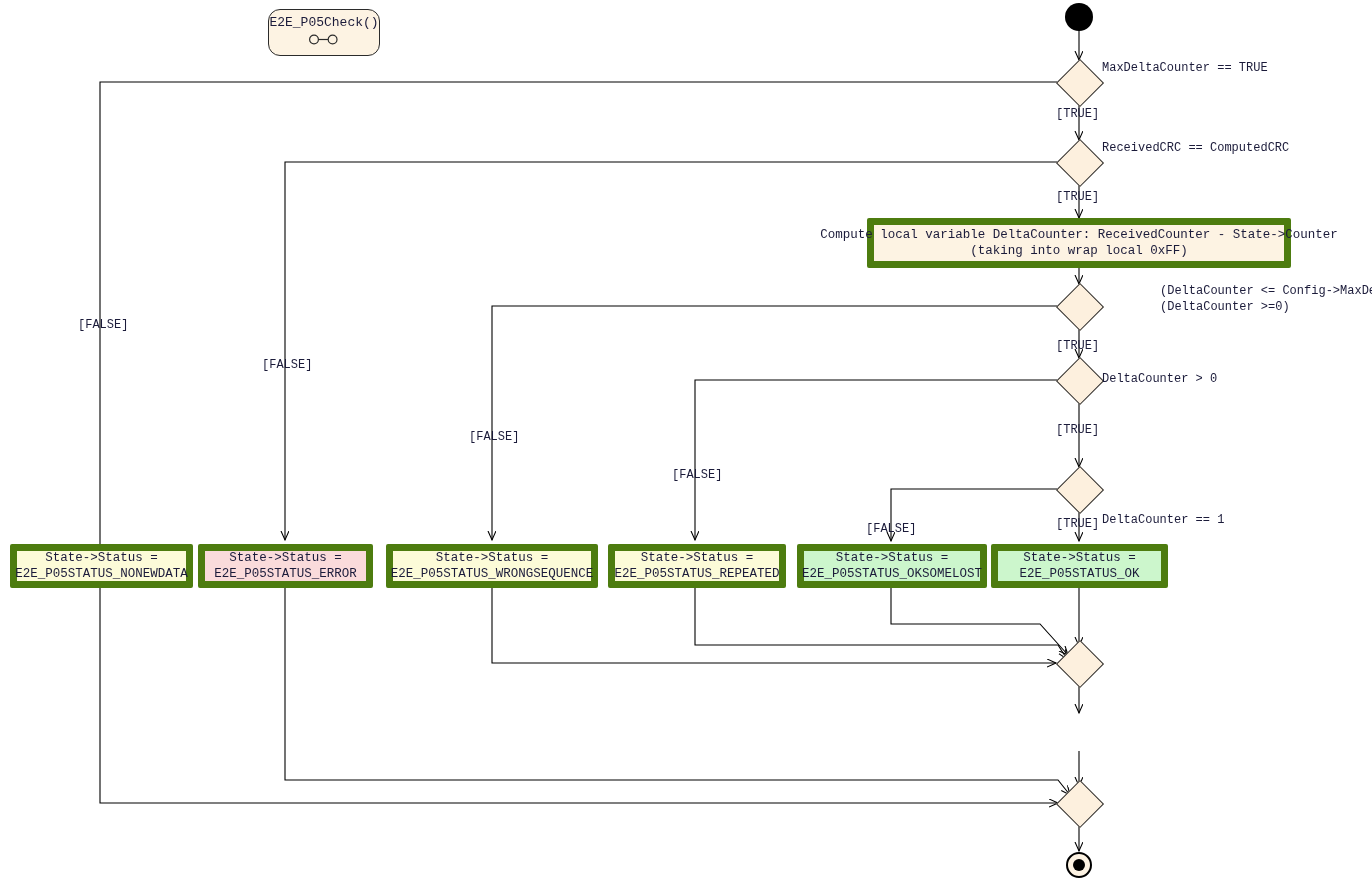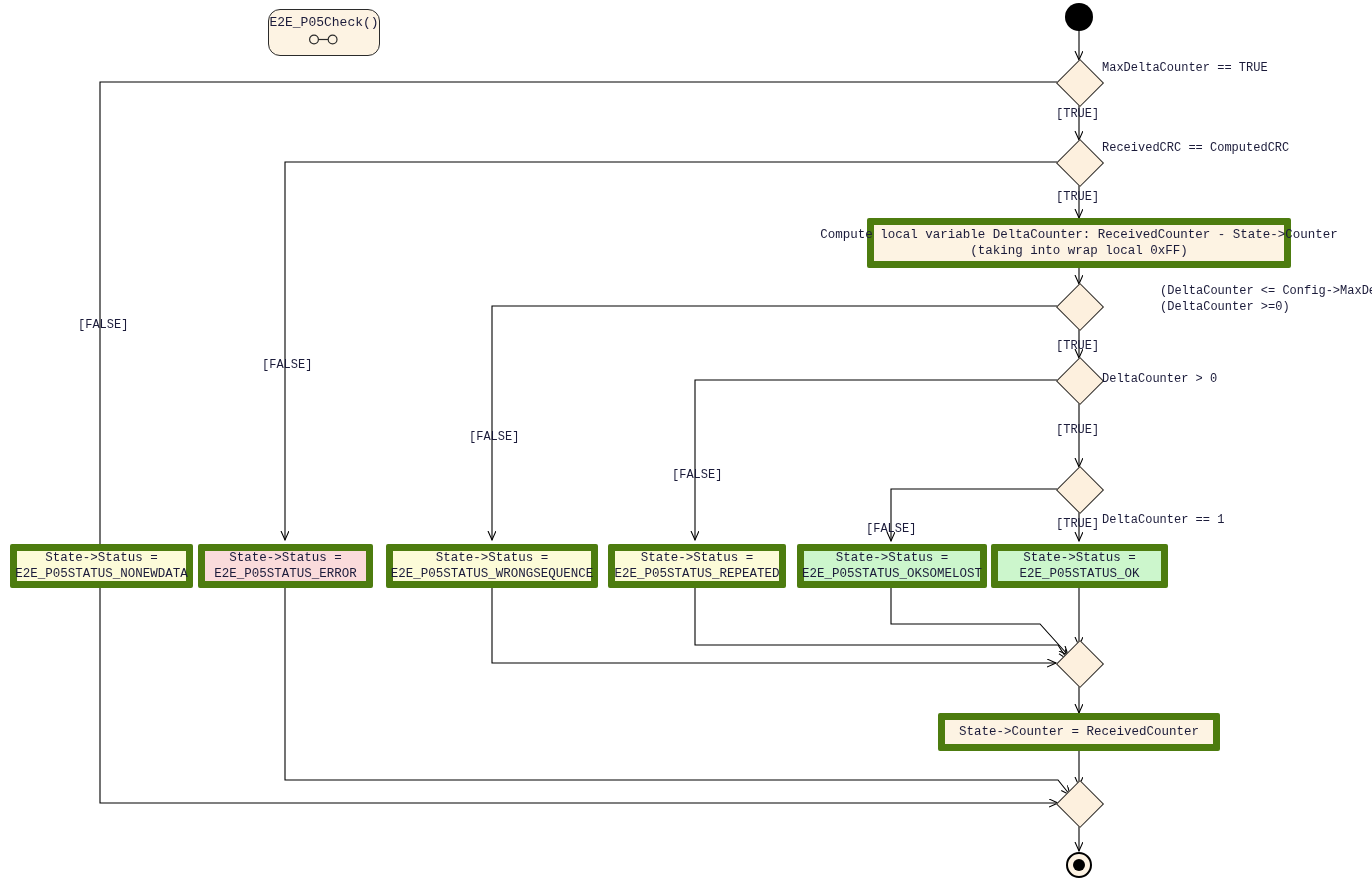"State->Counter = ReceivedCounter" div.act { html: <div> <span>State-&gt;Counter = ReceivedCounter</span> </div> -> none }
